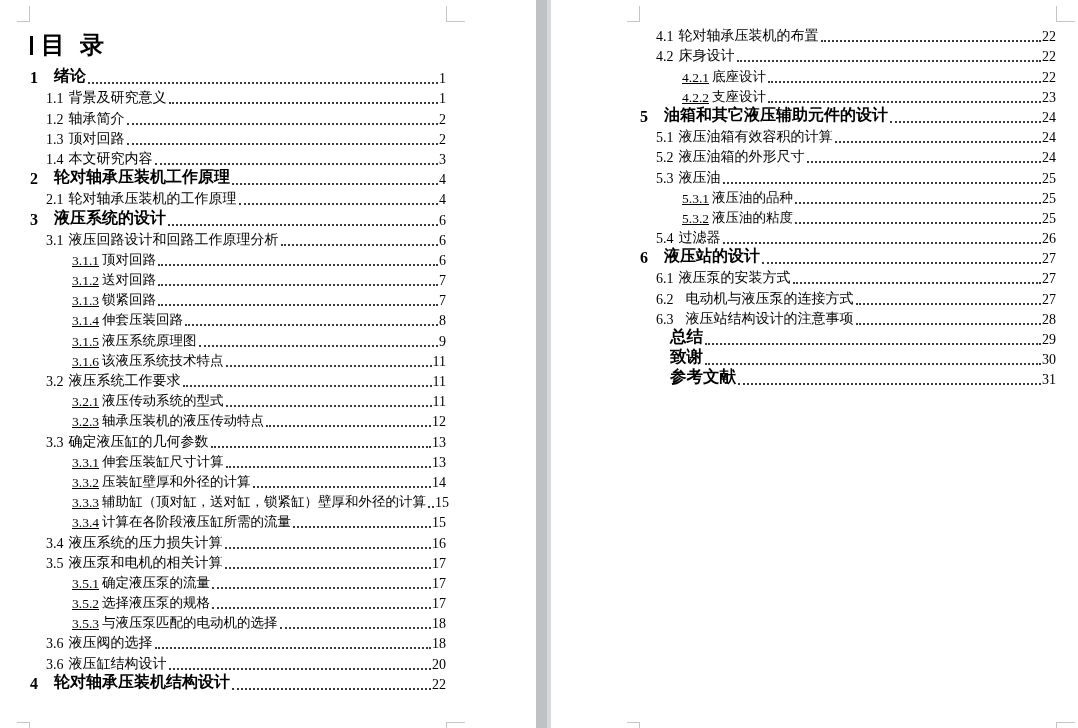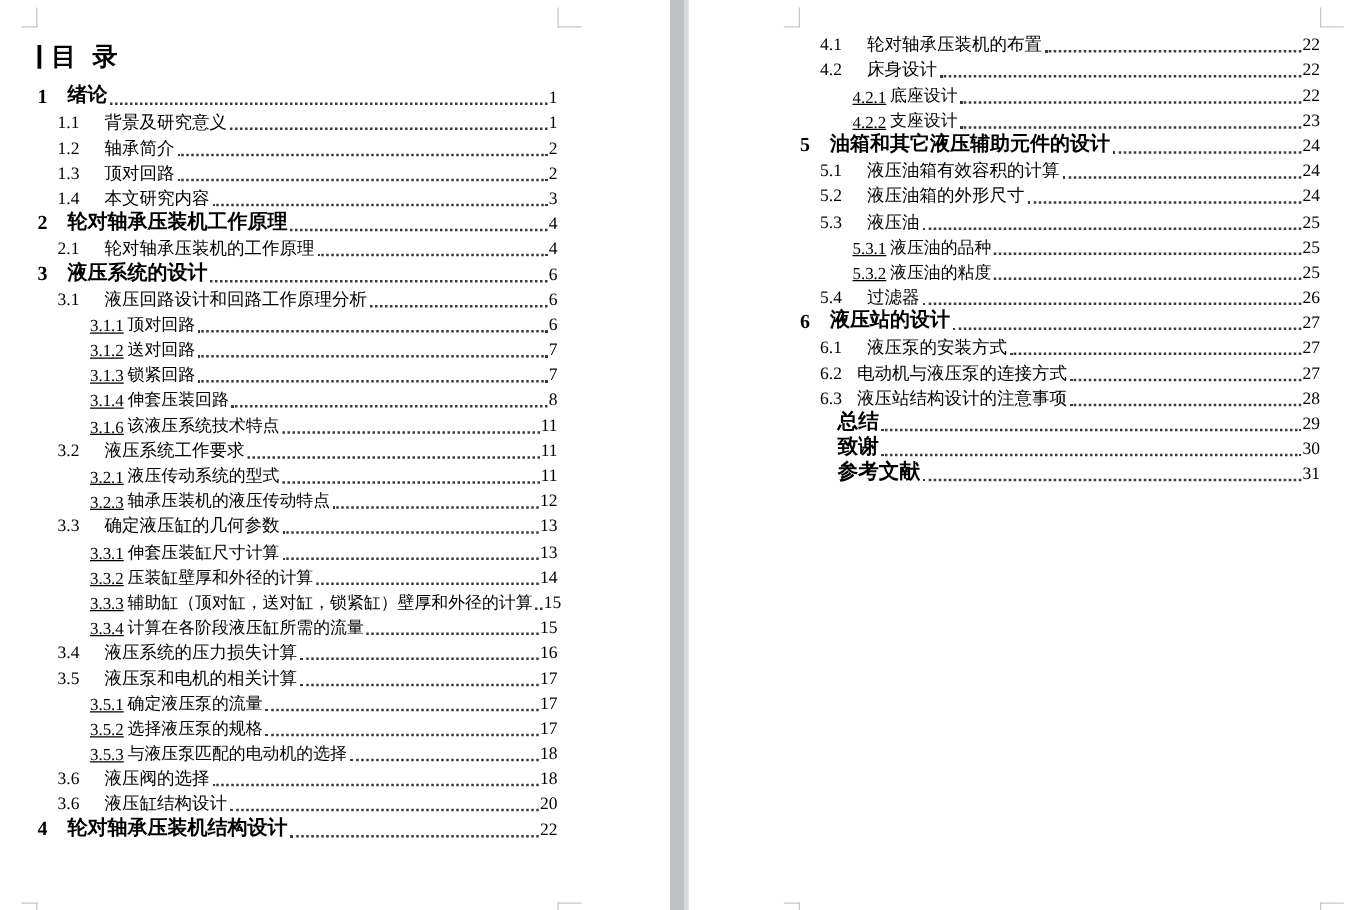"目 录" .toc-title { font-size: 20px -> 24px }
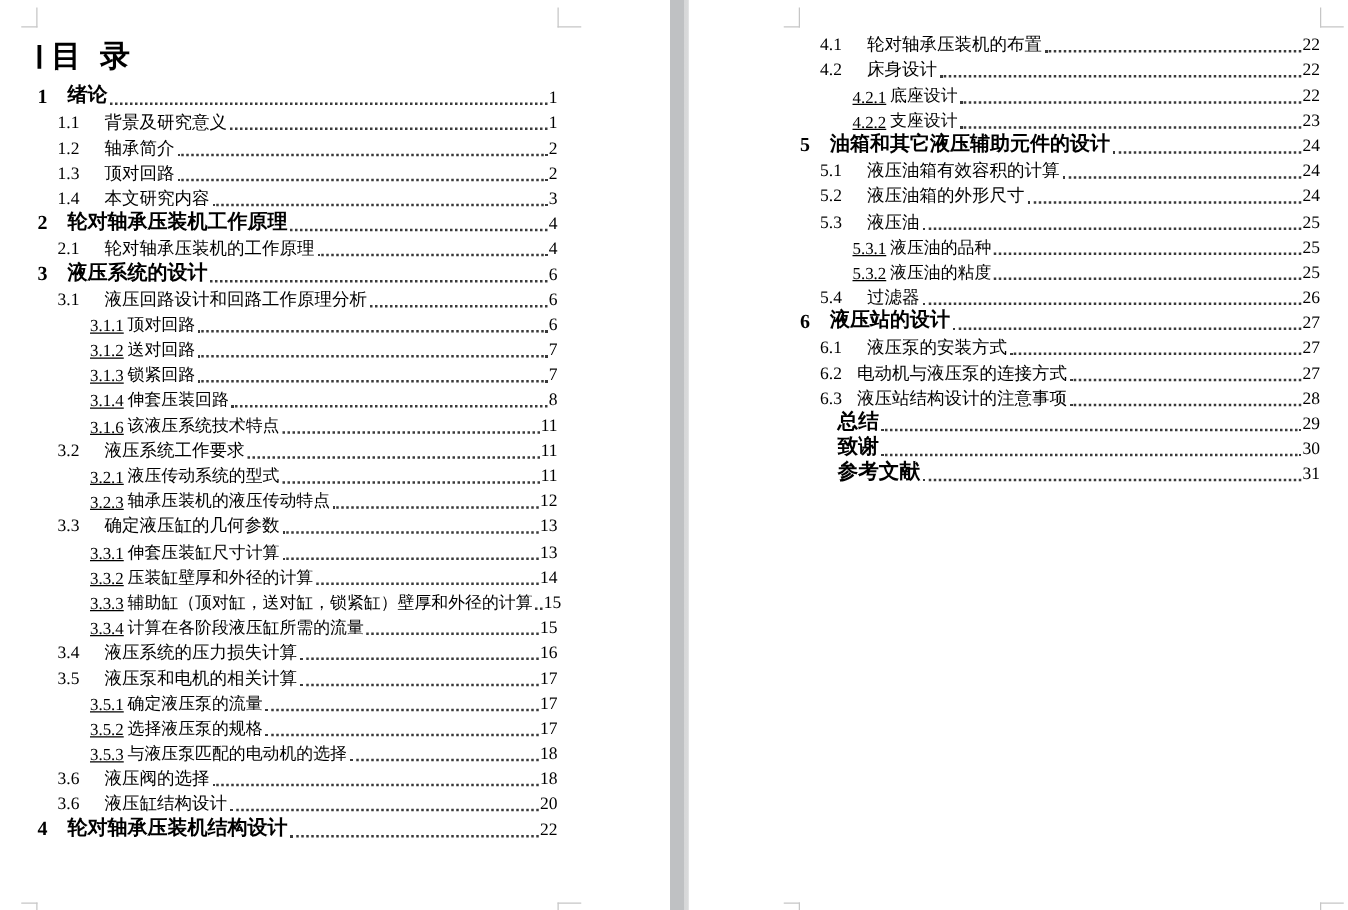"4.1" .lv2 .num { margin-right: 20px -> 5px }
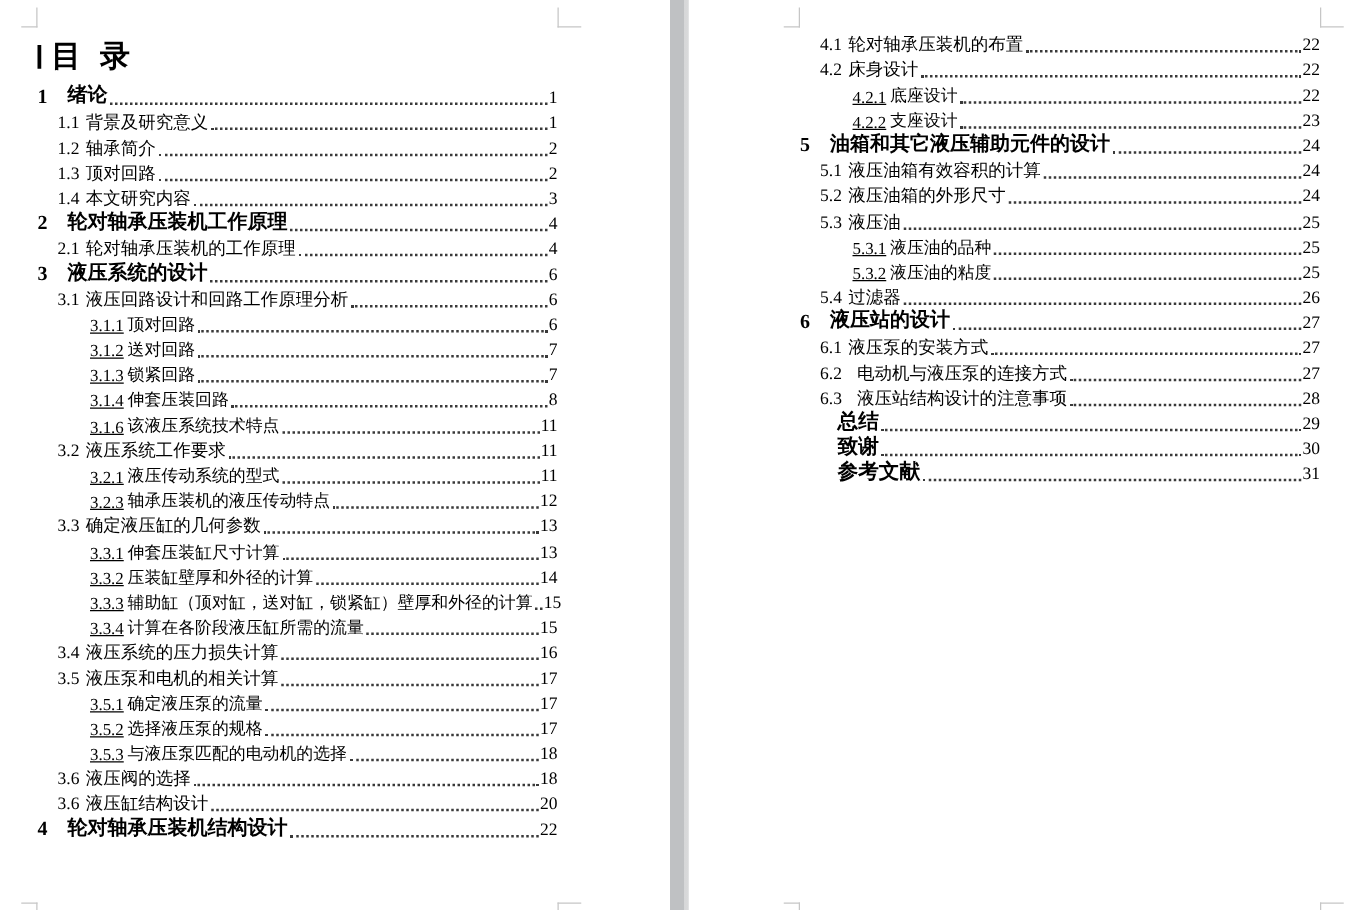"3.1.5" div.row { html: none -> <div> <span>3.1.5</span> <span>液压系统原理图</span> <span></span> <span>9</span> </div> }
